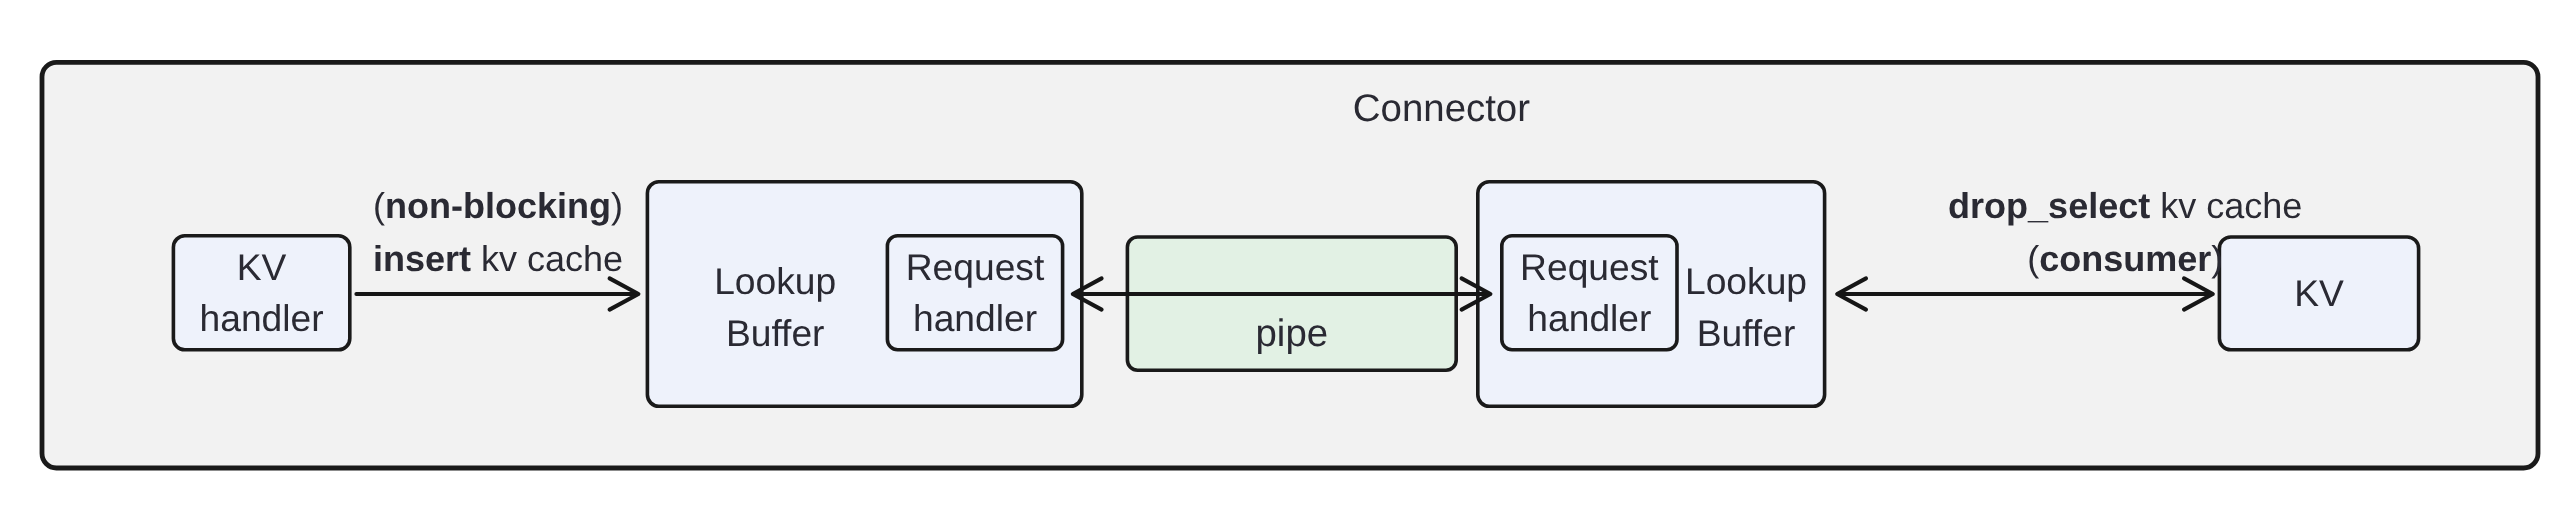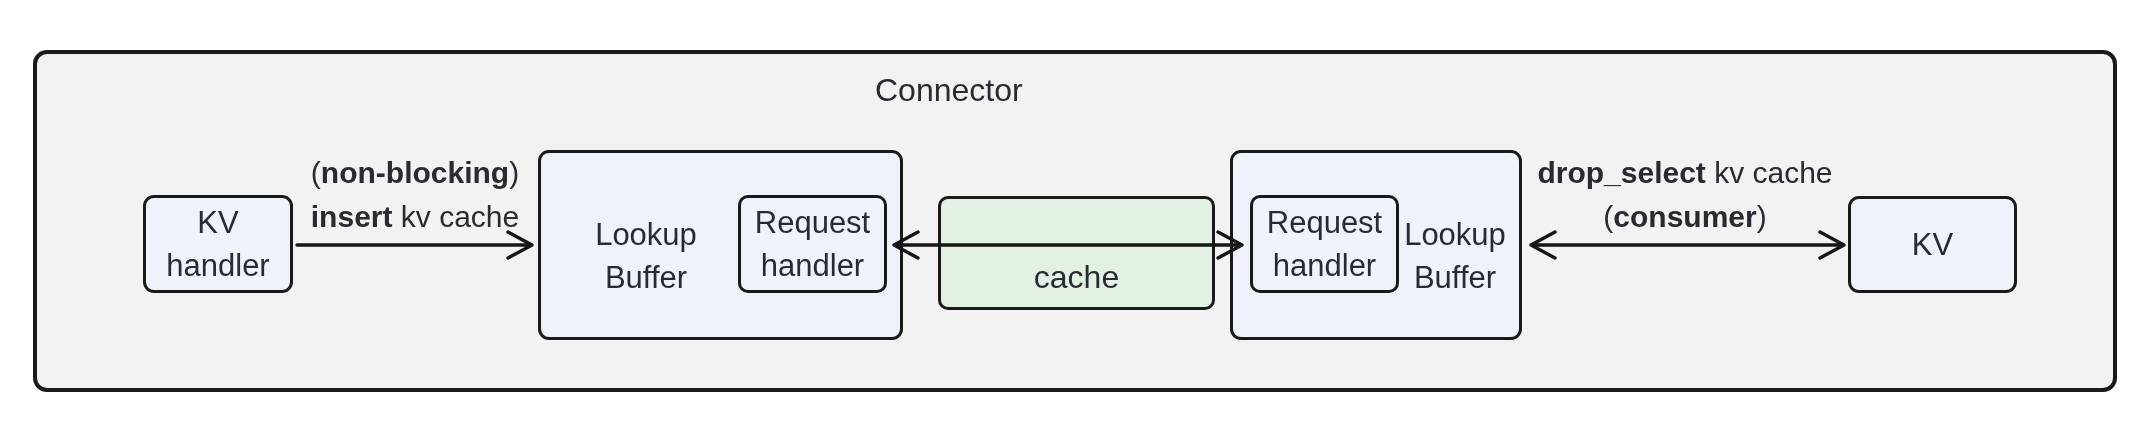"Connector" .title { text-align: left -> right }
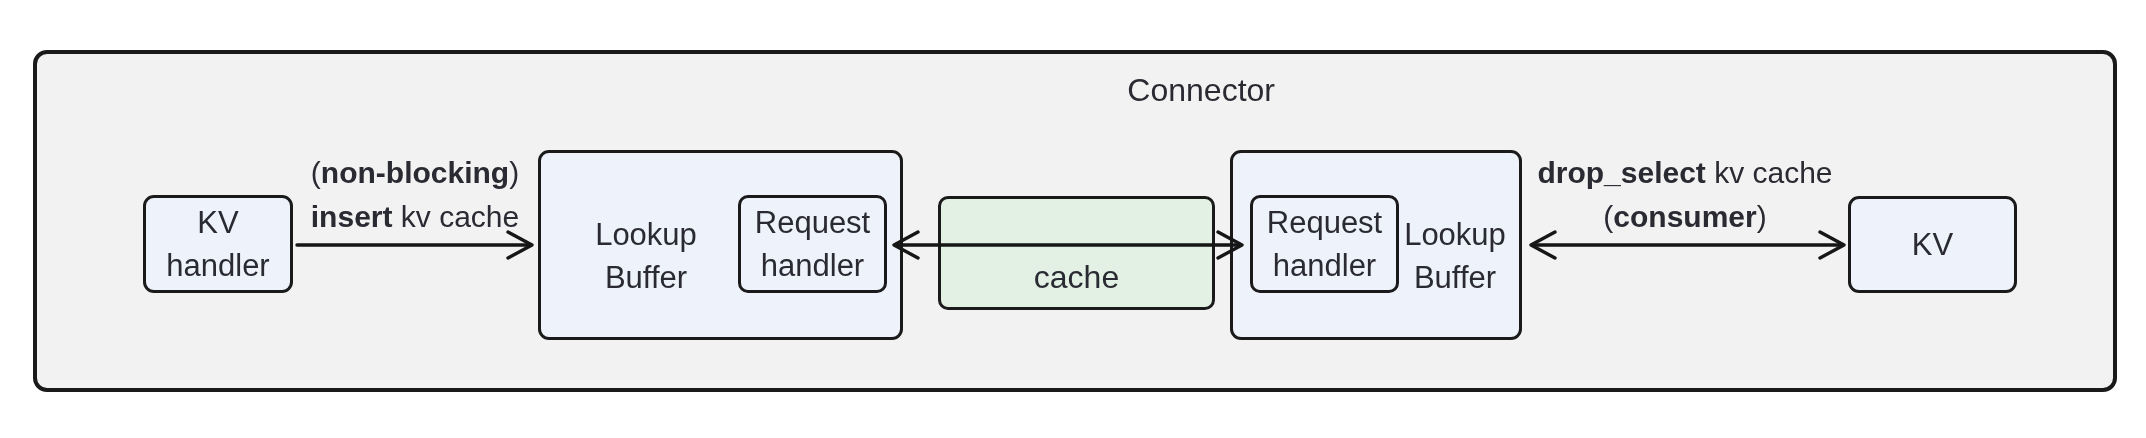"drop_select kv cache" #label-drop-select { left: 1515px -> 1601px }
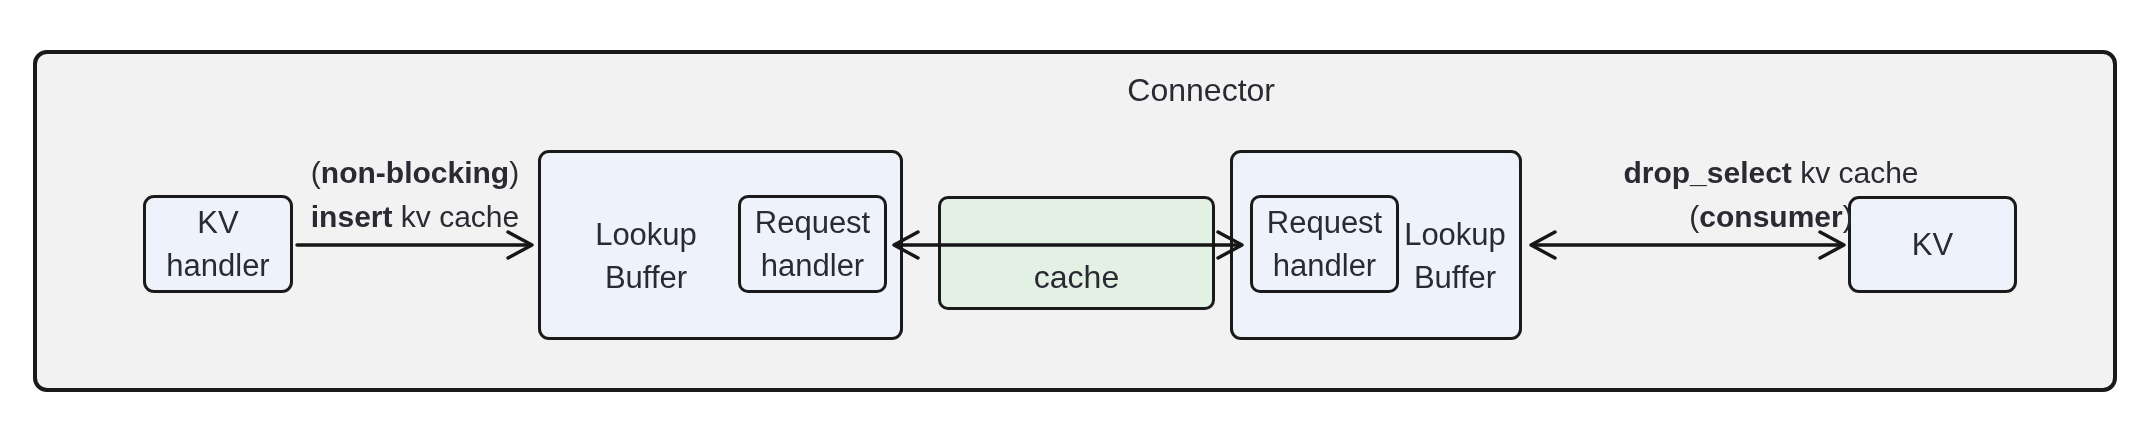"cache" span { text: cache -> pipe }
